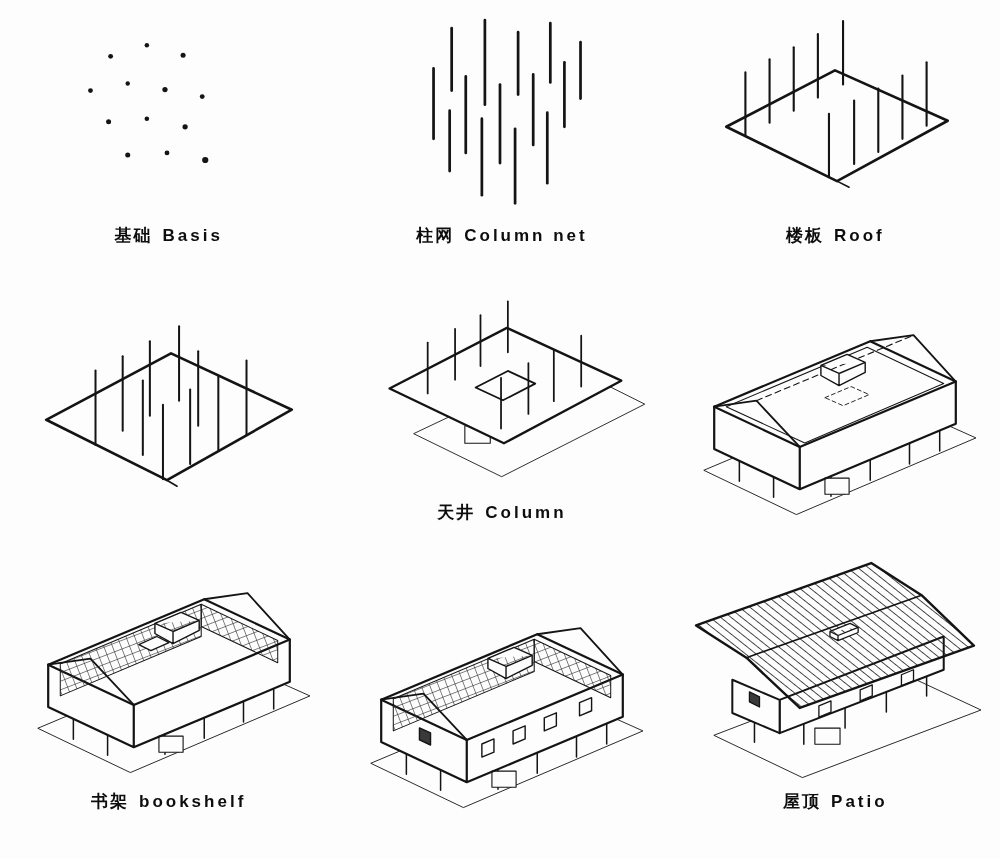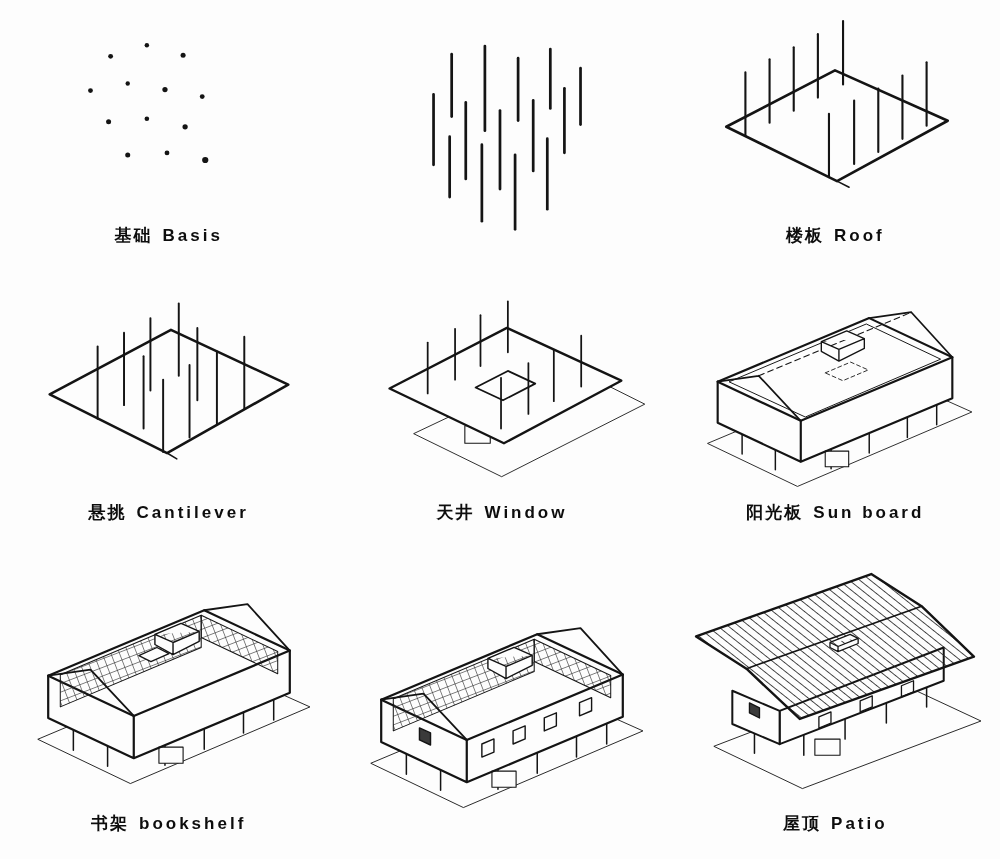"柱网 Column net" figcaption.caption { html: none -> <figcaption> <span>柱网</span><span>Column net</span> </figcaption> }
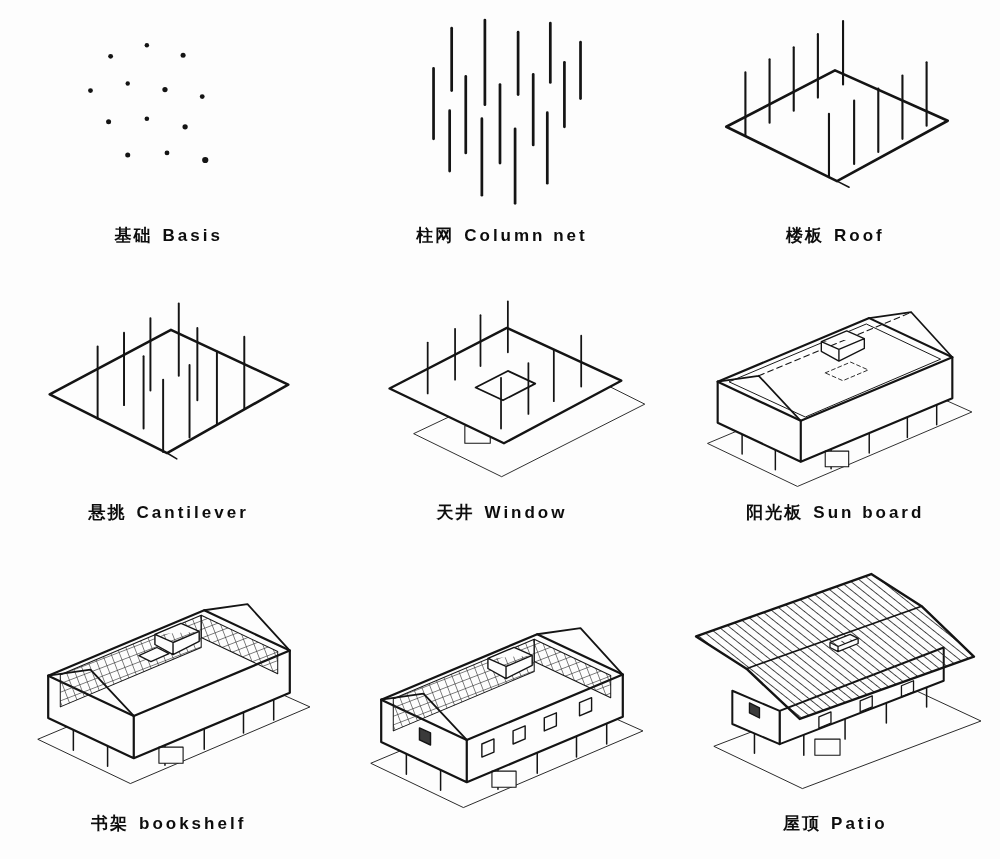"悬挑 Cantilever" figcaption.caption { html: <figcaption> <span>悬挑</span><span>Cantilever</span> </figcaption> -> none }
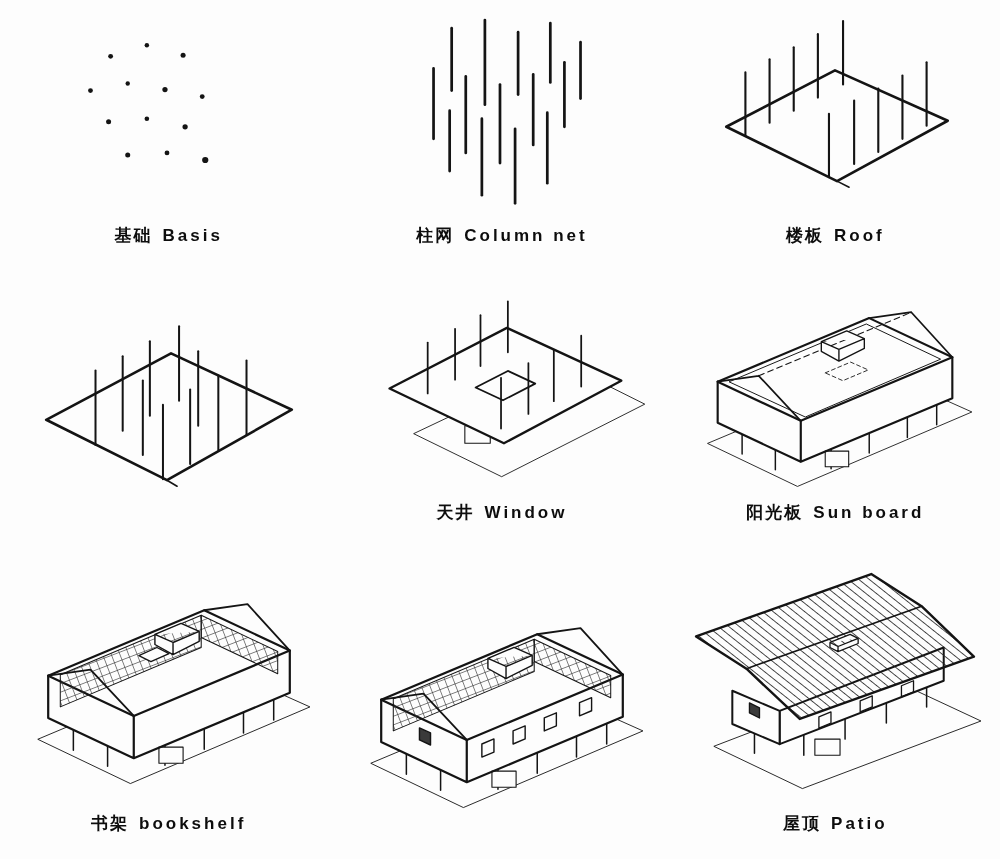"Window" span.en { text: Window -> Column }
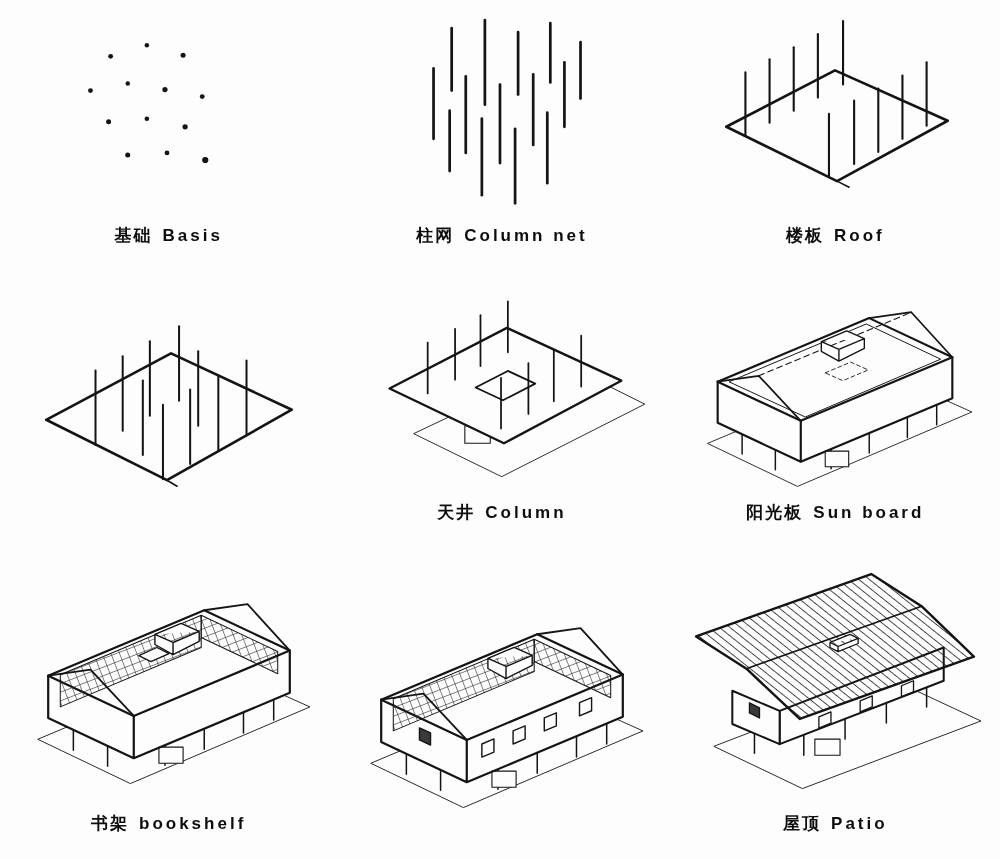"阳光板 Sun board" figcaption.caption { html: <figcaption> <span>阳光板</span><span>Sun board</span> </figcaption> -> none }
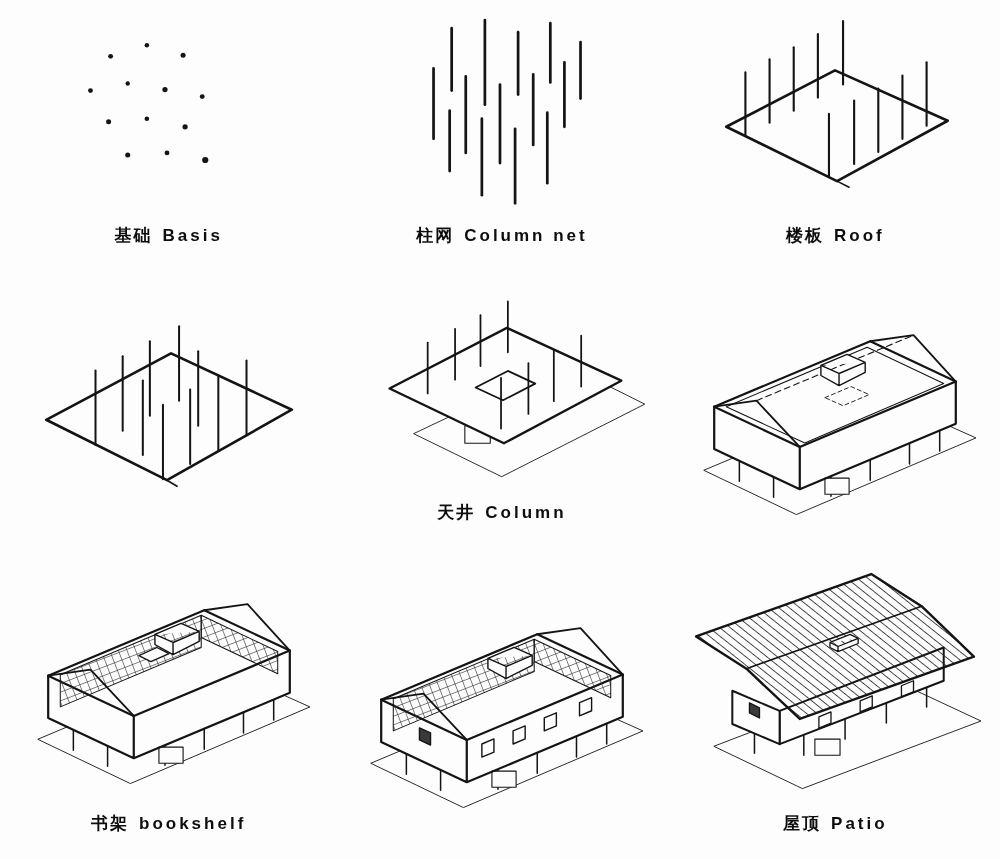"书架 bookshelf" .row3 .caption { margin-bottom: 24px -> 46px }
